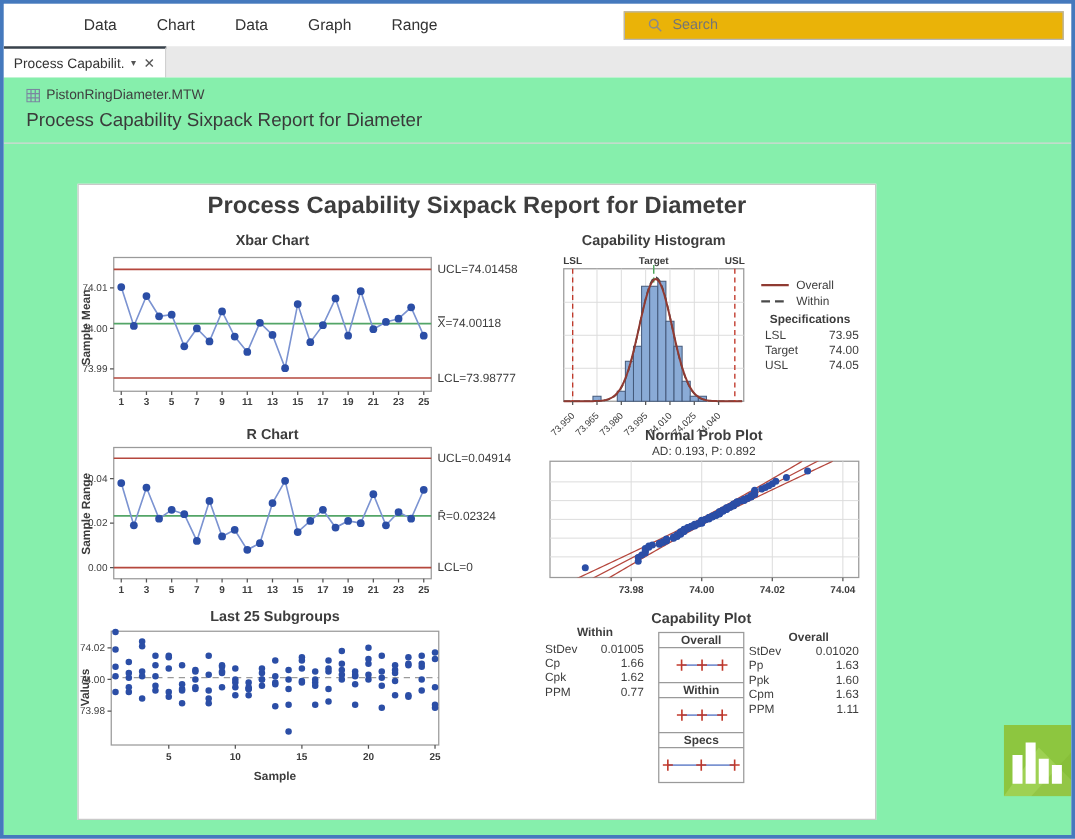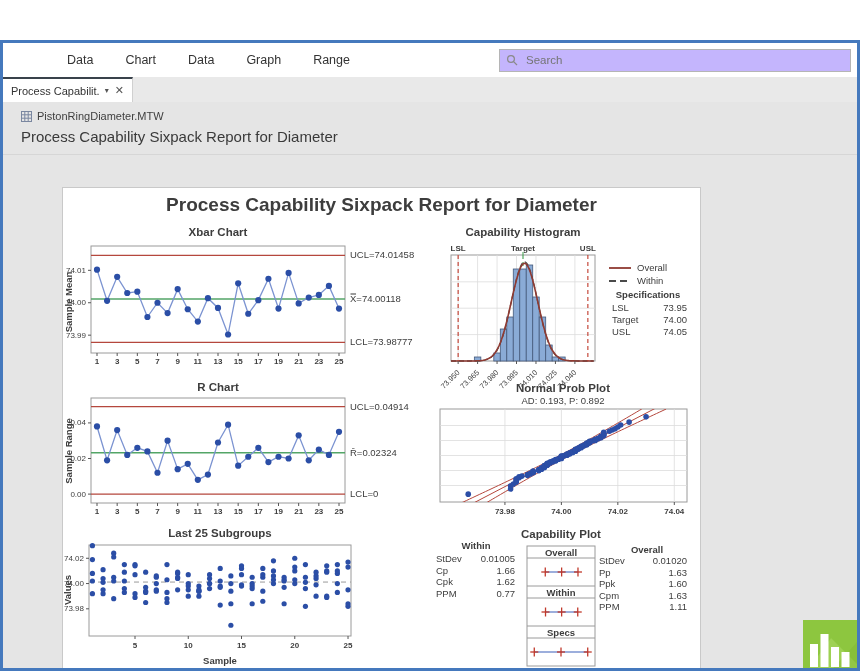"Data" .window { margin-top: 40px -> none }
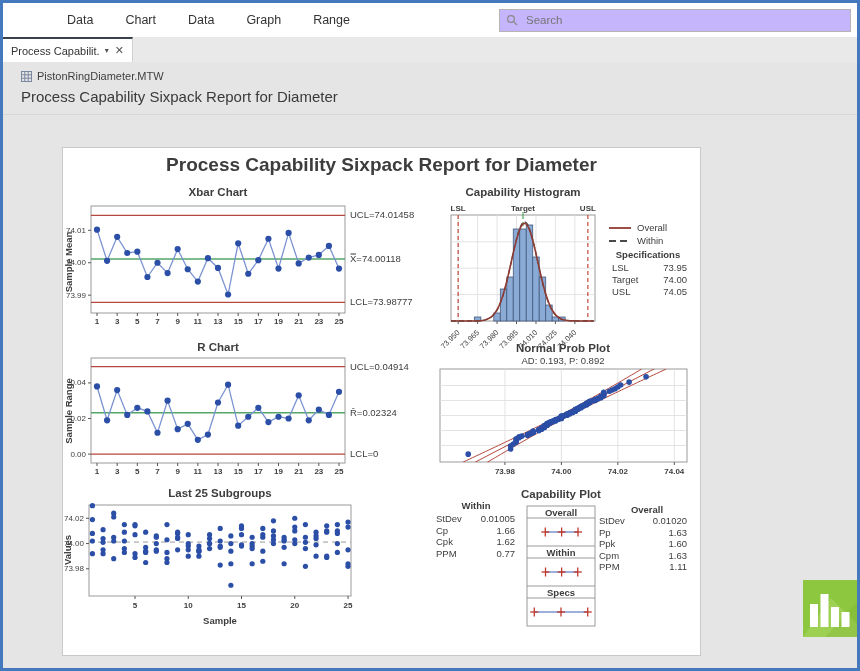"Search" .searchbox { background: #c4b5fd -> #eab308; padding: 0 6px -> 0 18px }
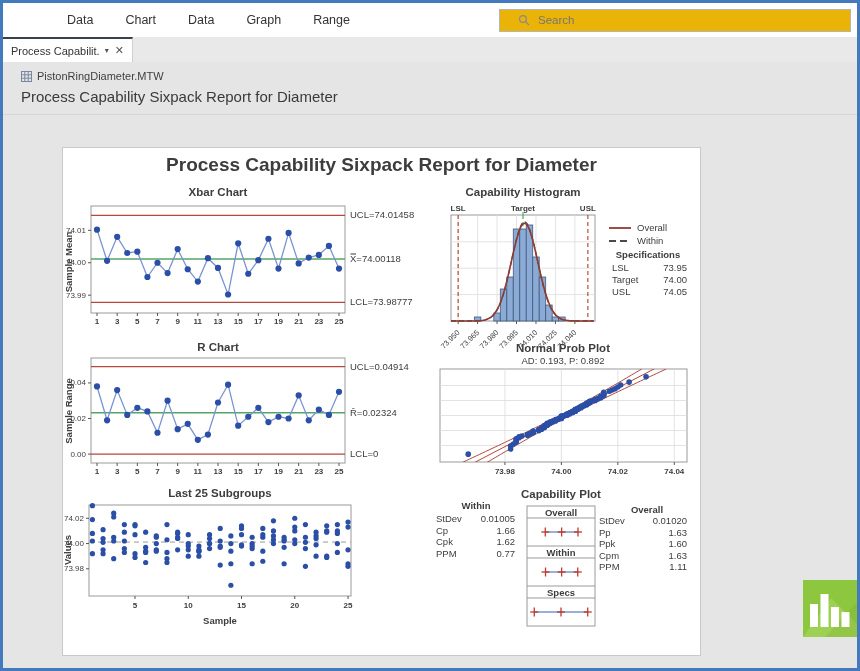"PistonRingDiameter.MTW" .content { background: #e5e5e5 -> #86efac }
